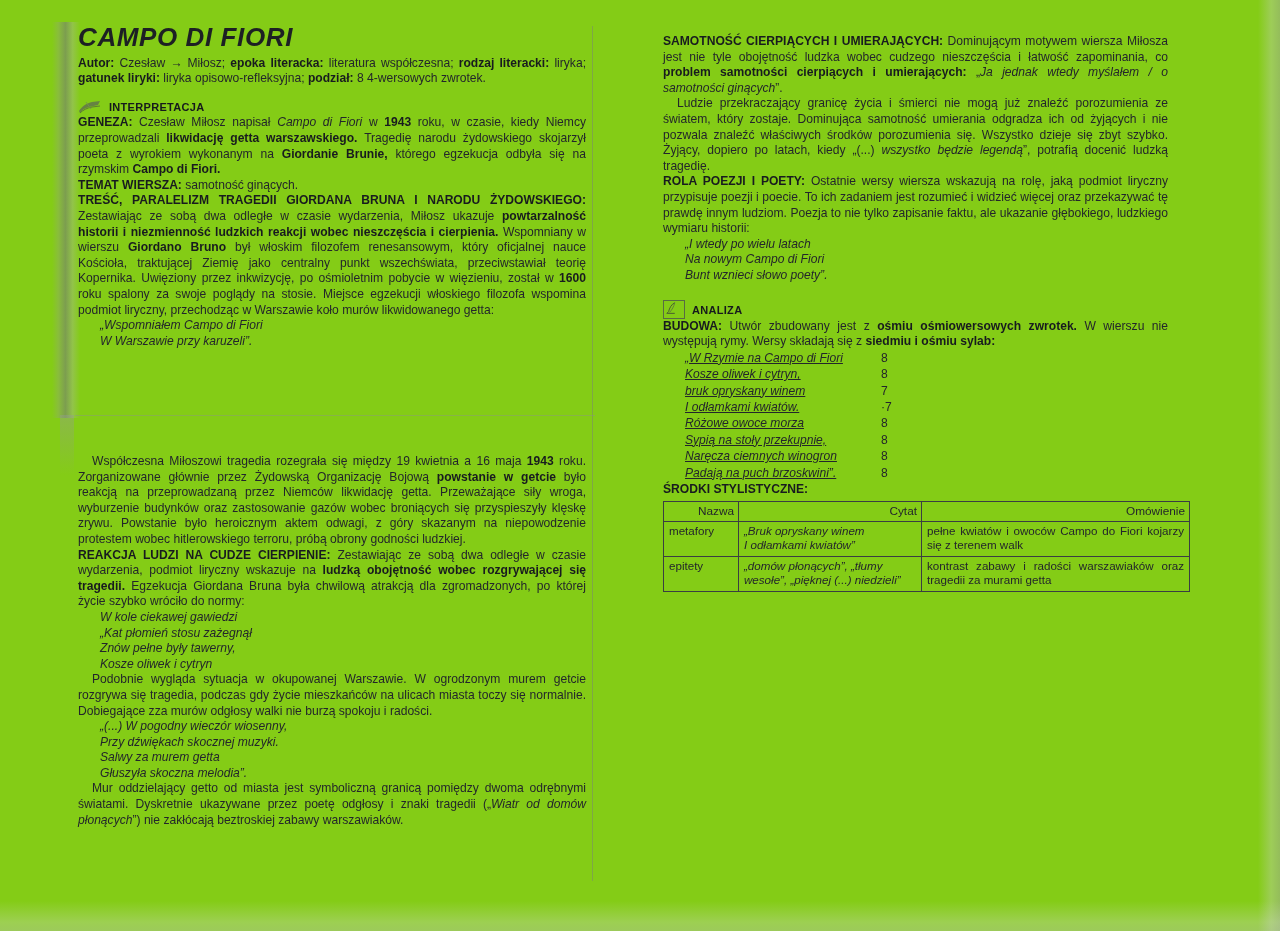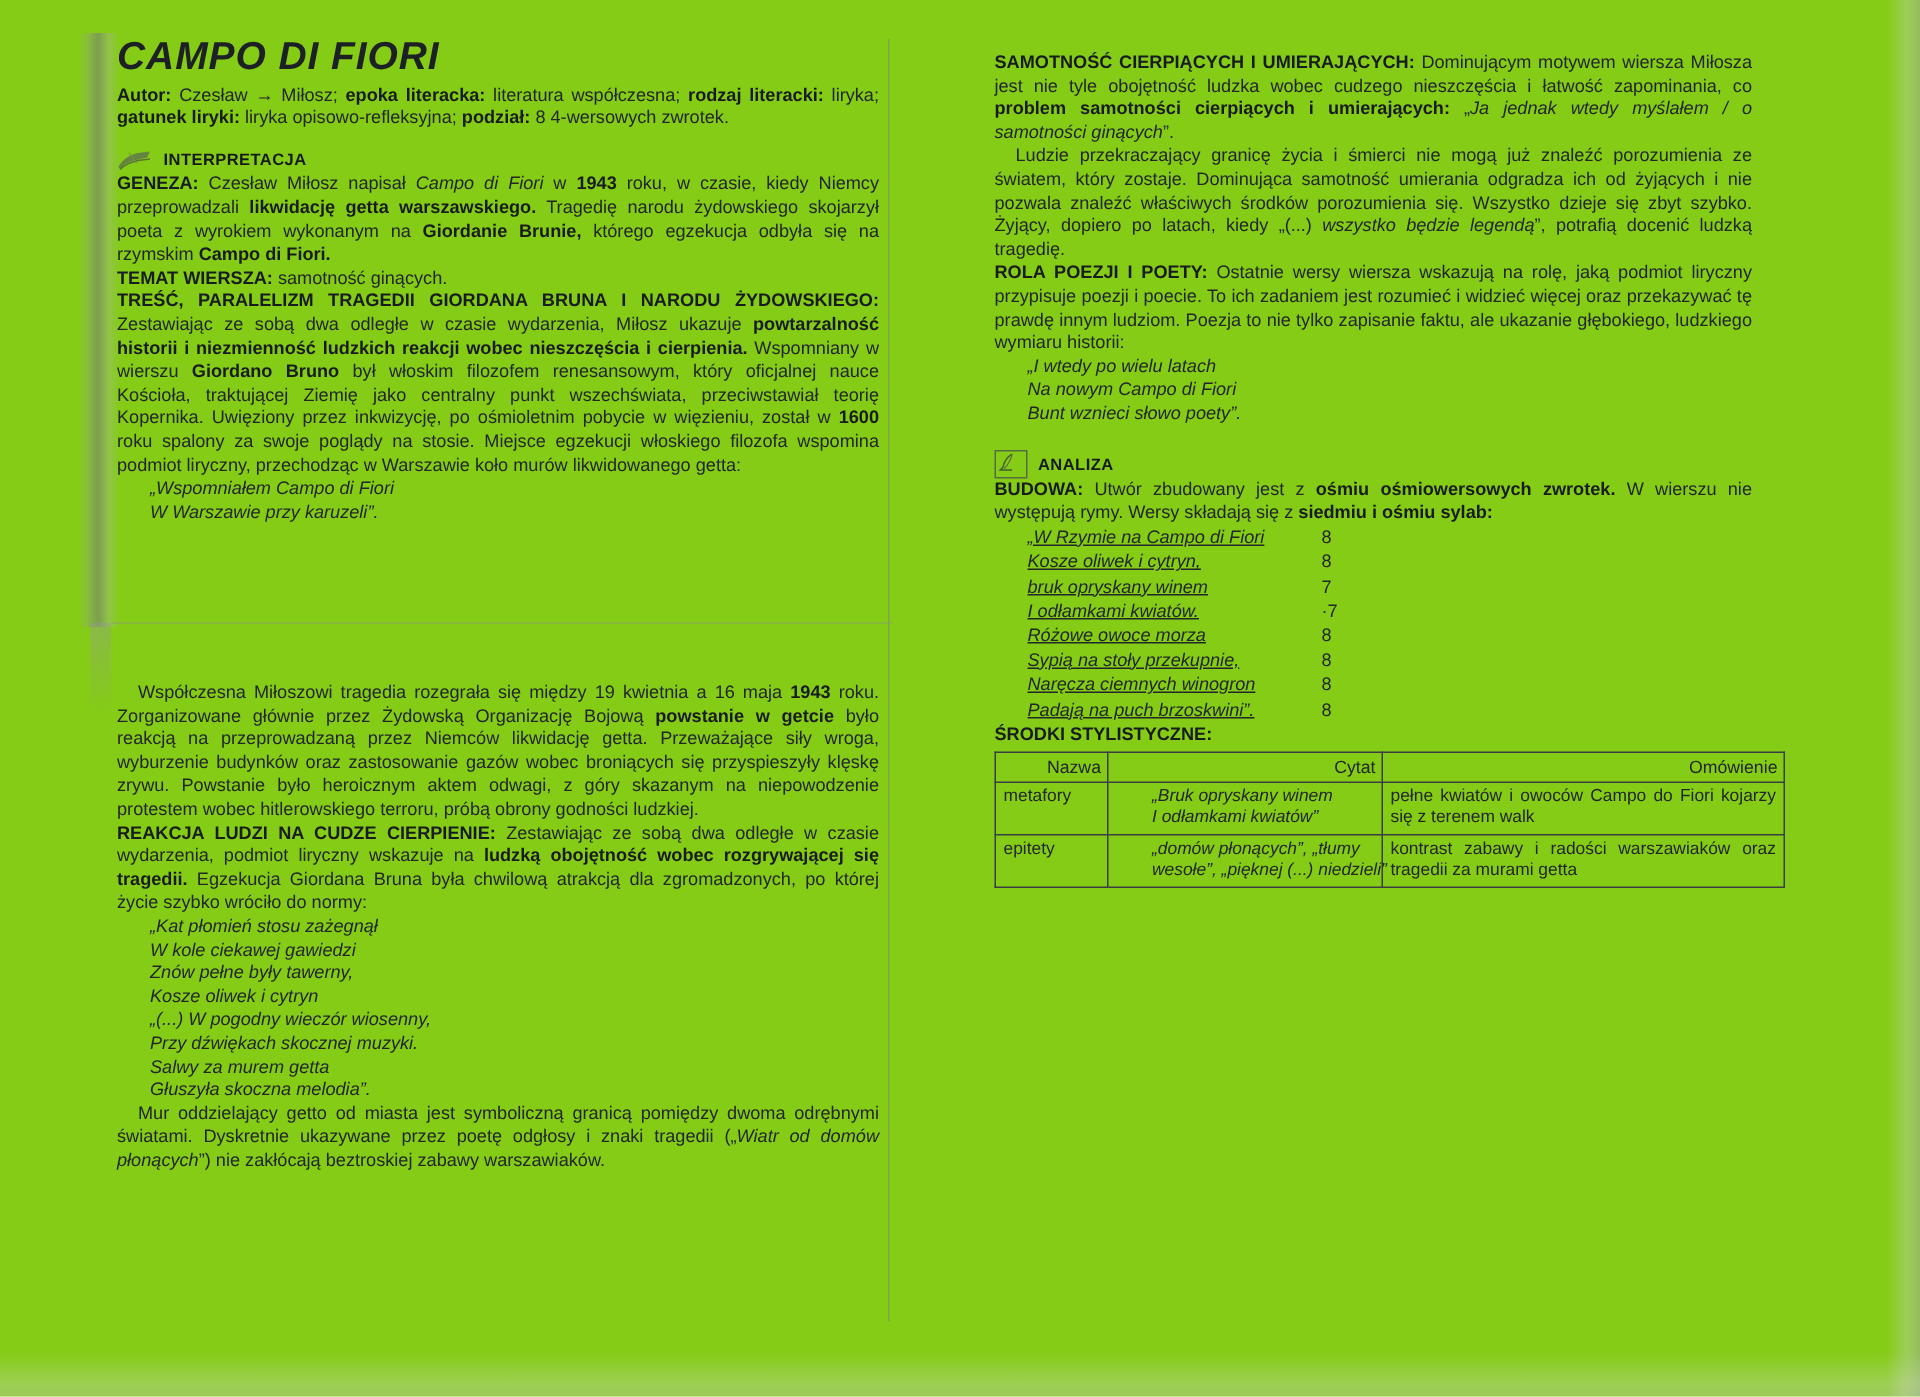"„Bruk opryskany winem" .nowrap { margin-left: 24px -> none }
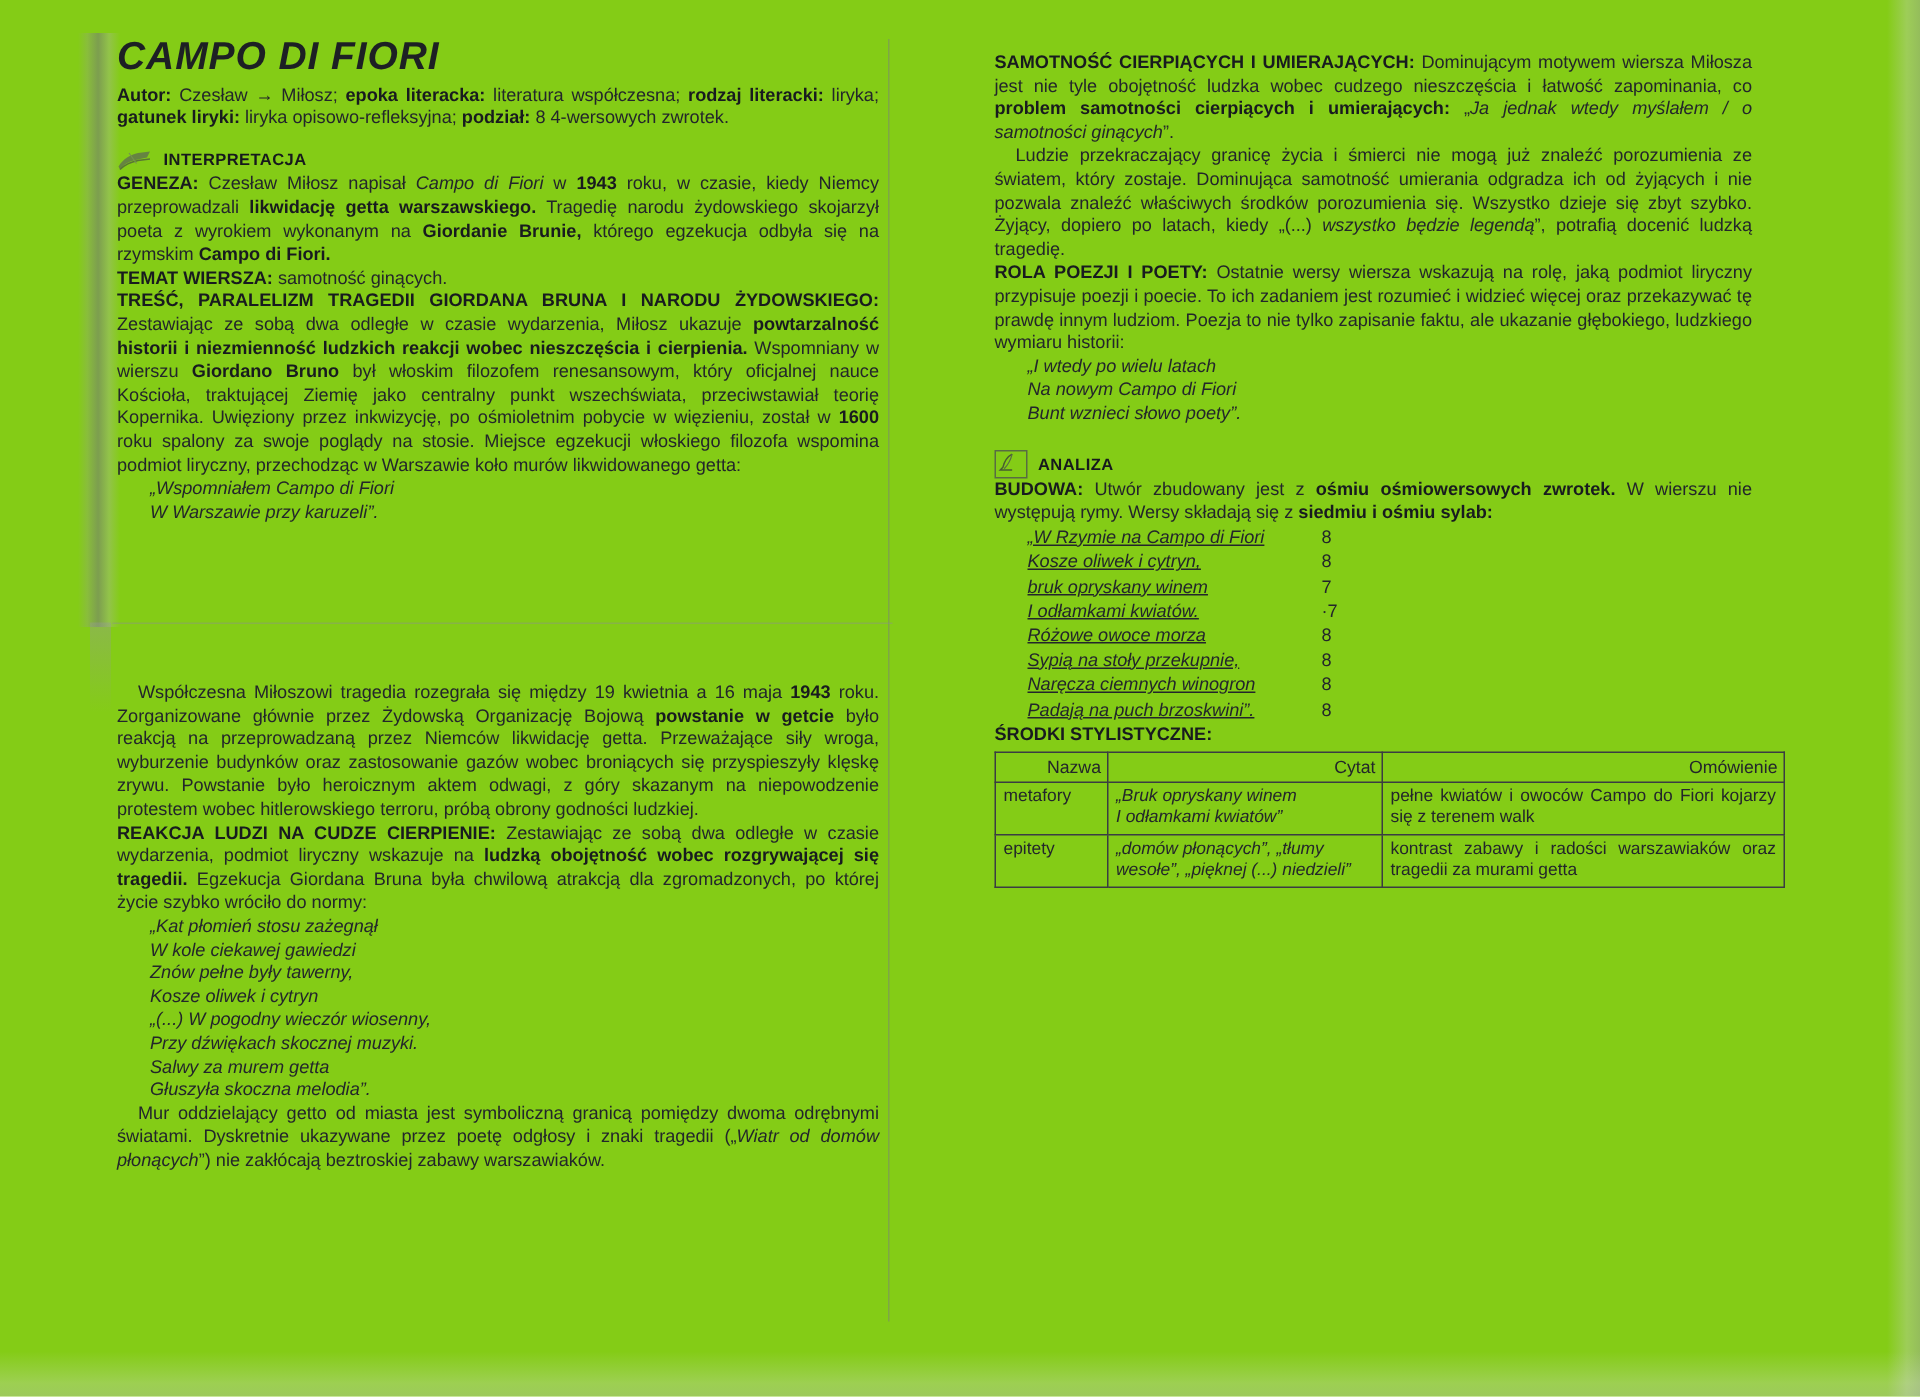"„Kat płomień stosu zażegnął" div { order: before "W kole ciekawej gawiedzi" -> after "W kole ciekawej gawiedzi" }
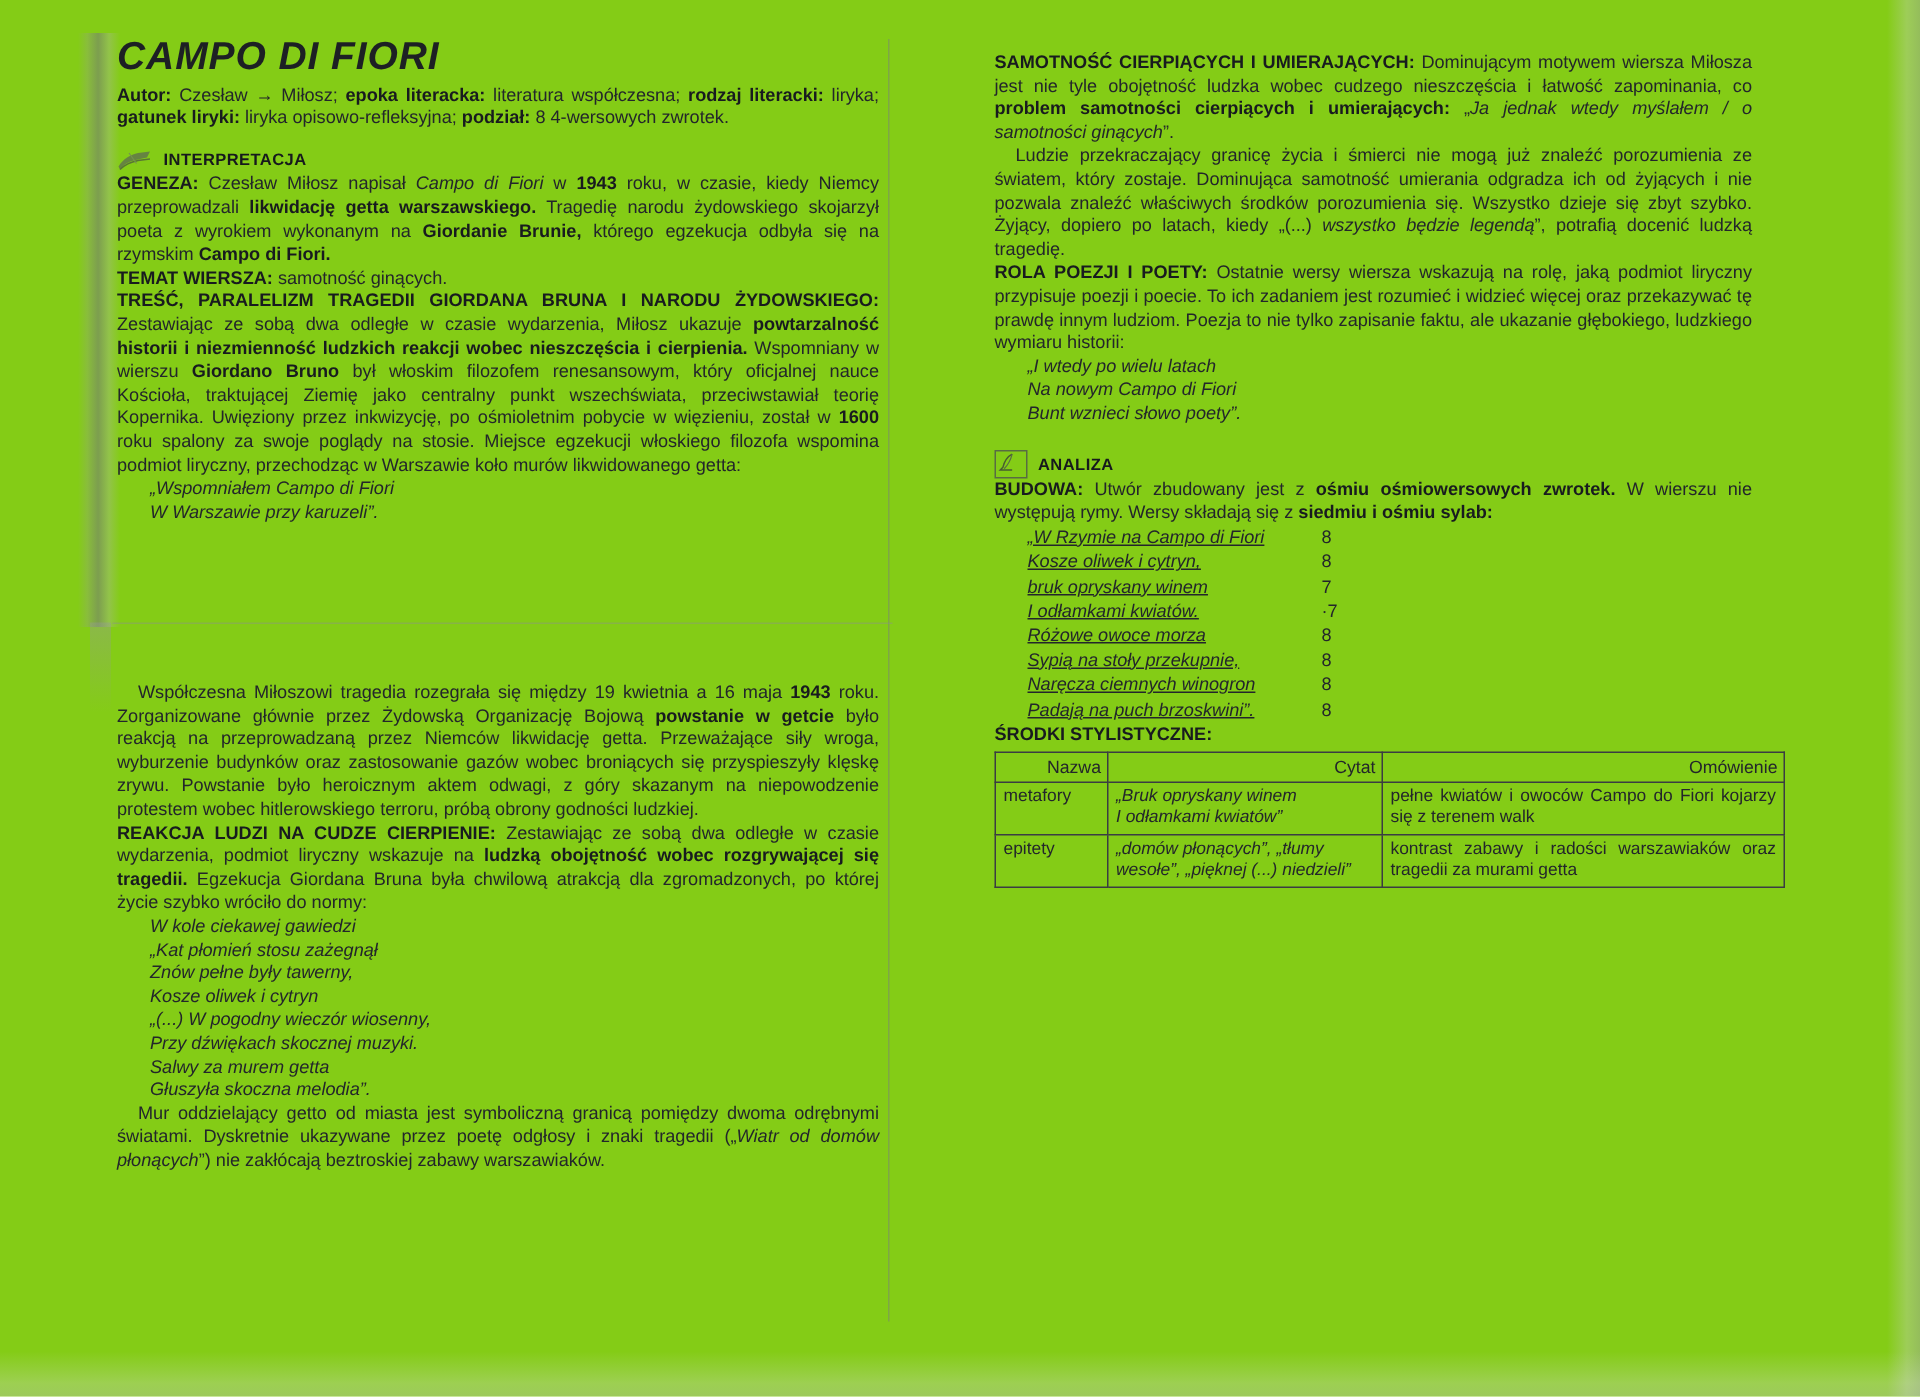"Podobnie wygląda sytuacja w okupowanej" p.para { html: none -> <p>Podobnie wygląda sytuacja w okupowanej Warszawie. W ogrodzonym murem getcie rozgrywa się tragedia, podczas gdy życie mieszkańców na ulicach miasta toczy się normalnie. Dobiegające zza murów odgłosy walki nie burzą spokoju i radości.</p> }
